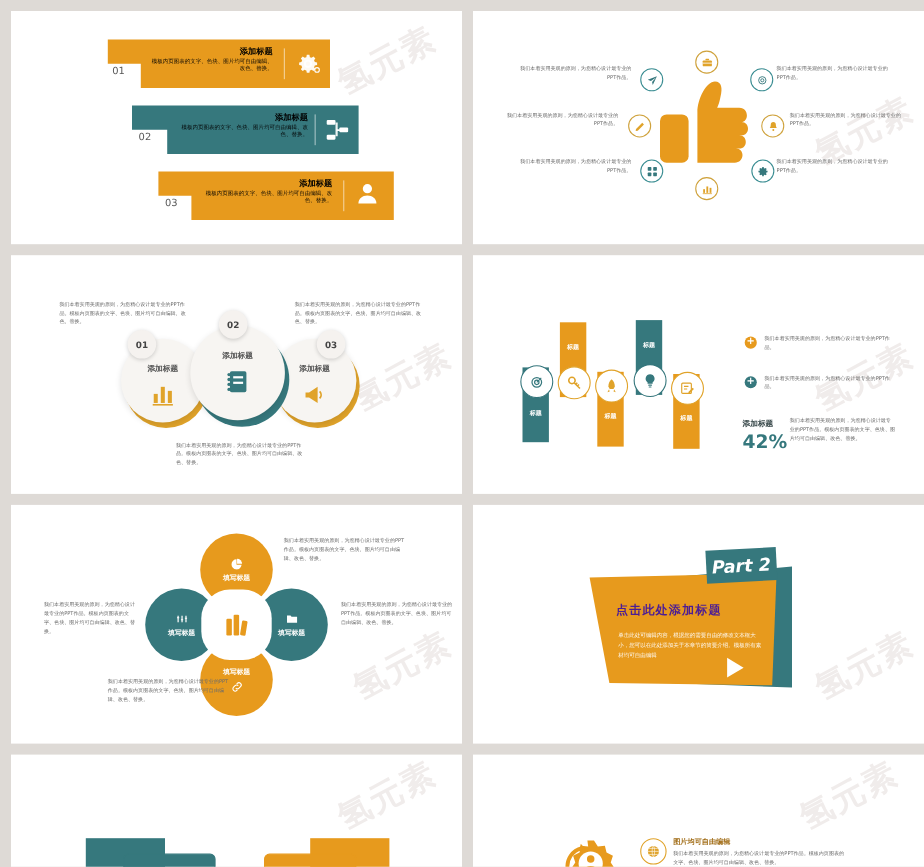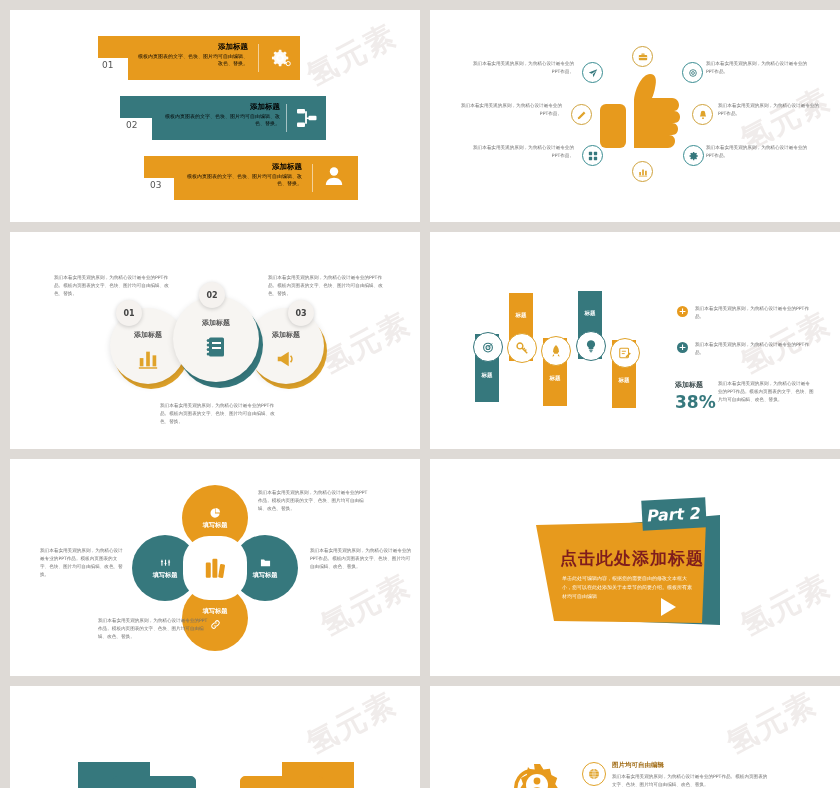"38%" div { text: 38% -> 42% }
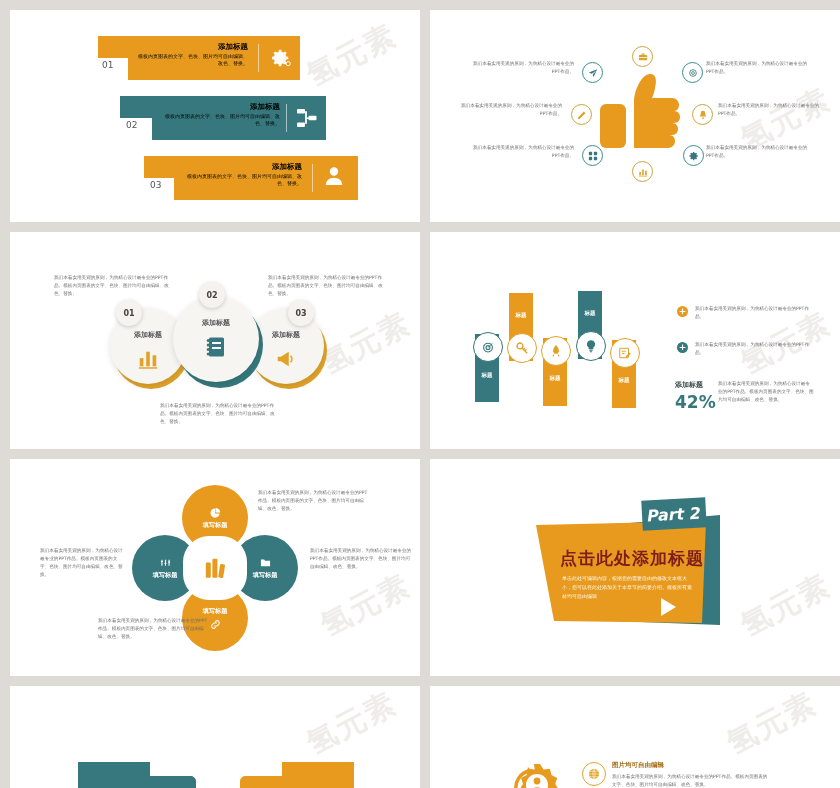"点击此处添加标题" .p2-title { color: #7f1d1d -> #4c1d95; font-size: 17px -> 11px }
